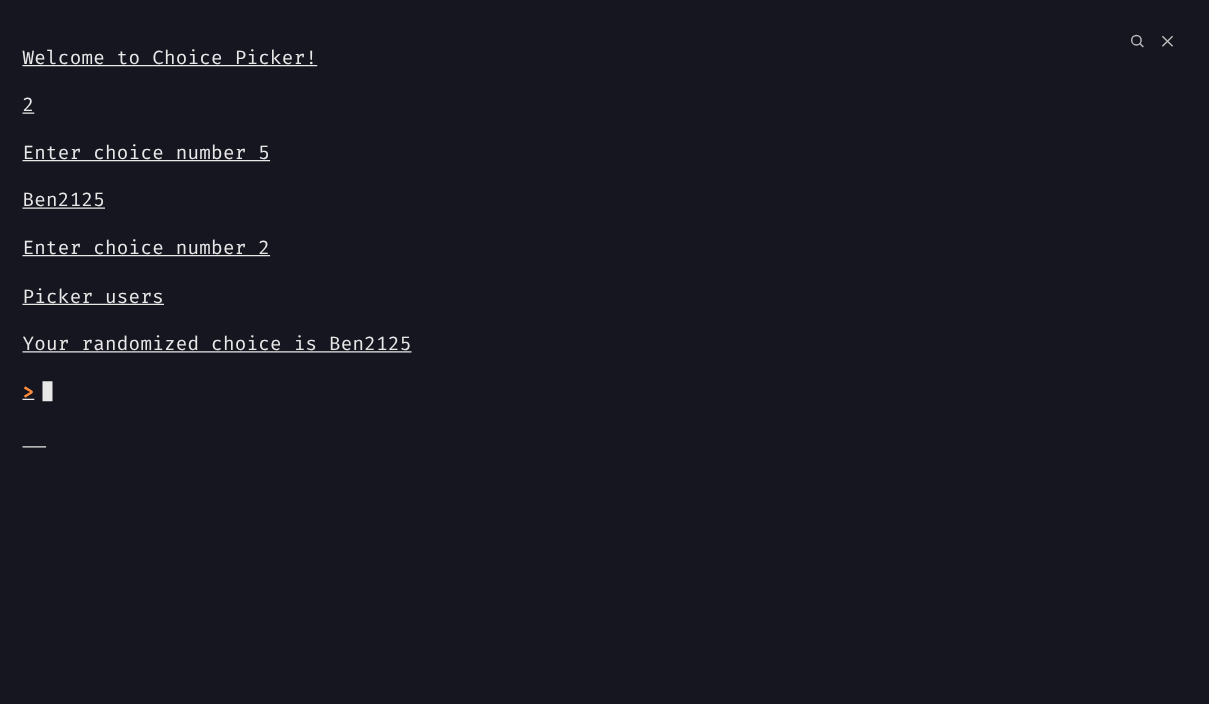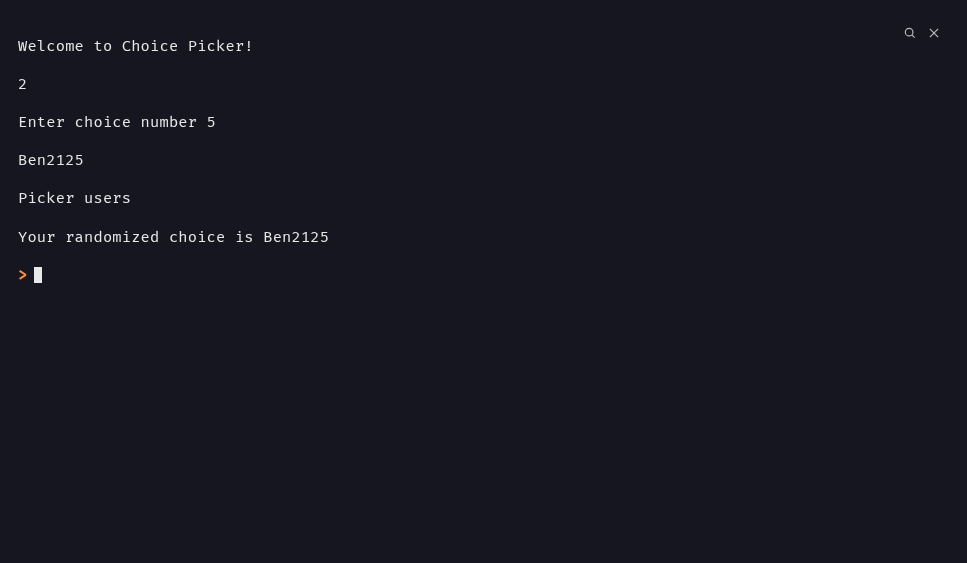"Welcome to Choice Picker!" .terminal-output { text-decoration: none -> underline }
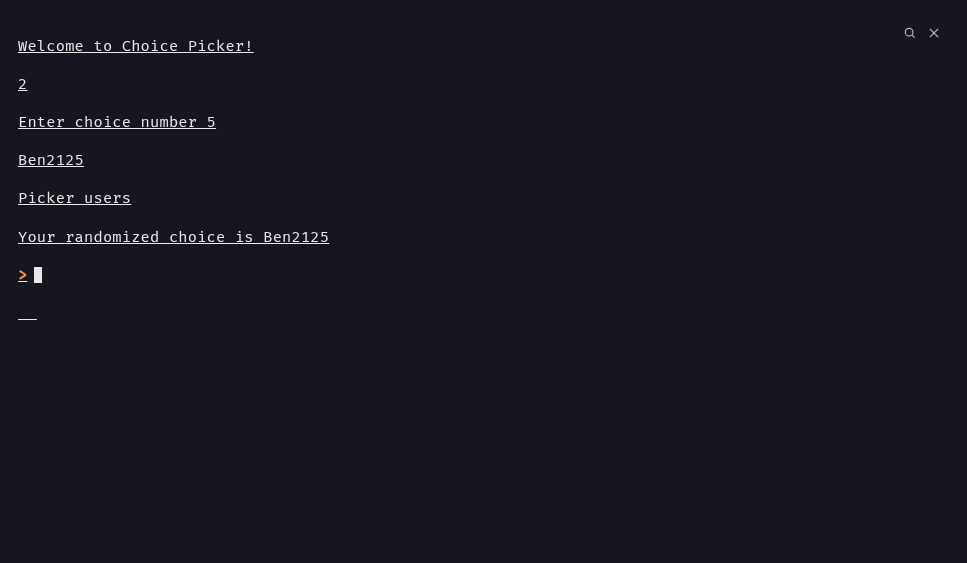"Enter choice number 2" div { html: none -> <div>Enter choice number 2</div> }
